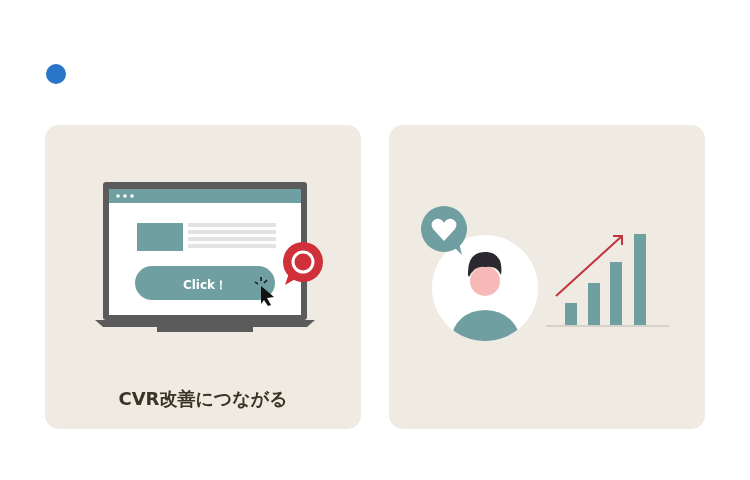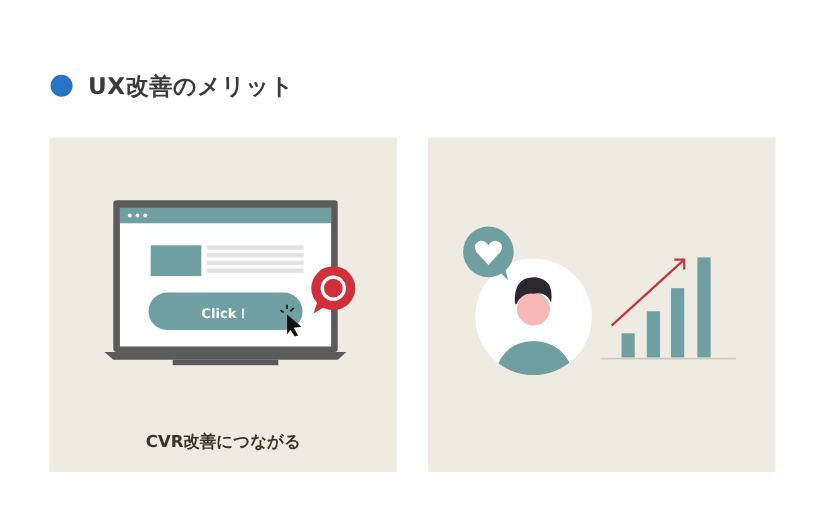"UX改善のメリット" span.heading-text { html: <span>UX改善のメリット</span> -> none }
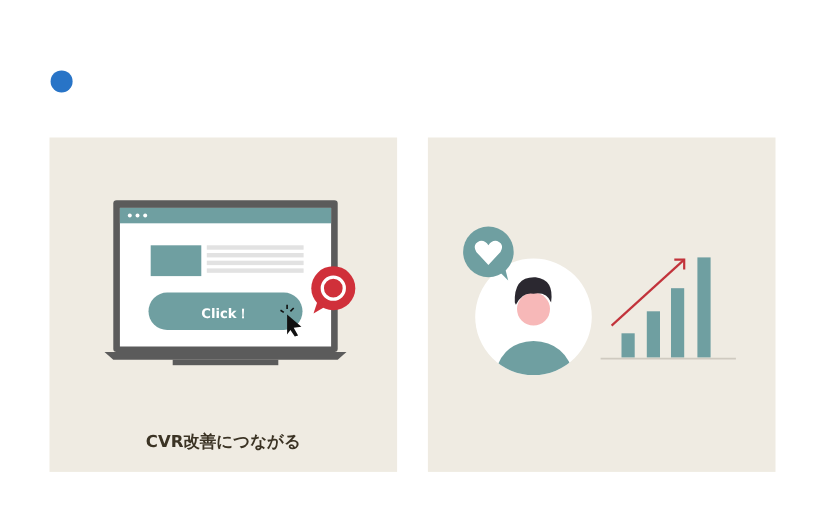"Click！" .card { border-radius: 0 -> 14px }
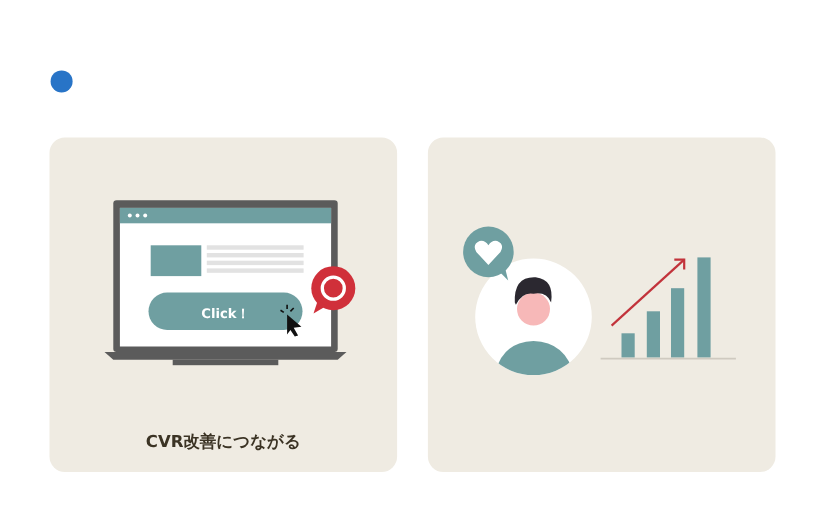"CVR改善につながる" .card-caption { font-size: 15px -> 18px }
